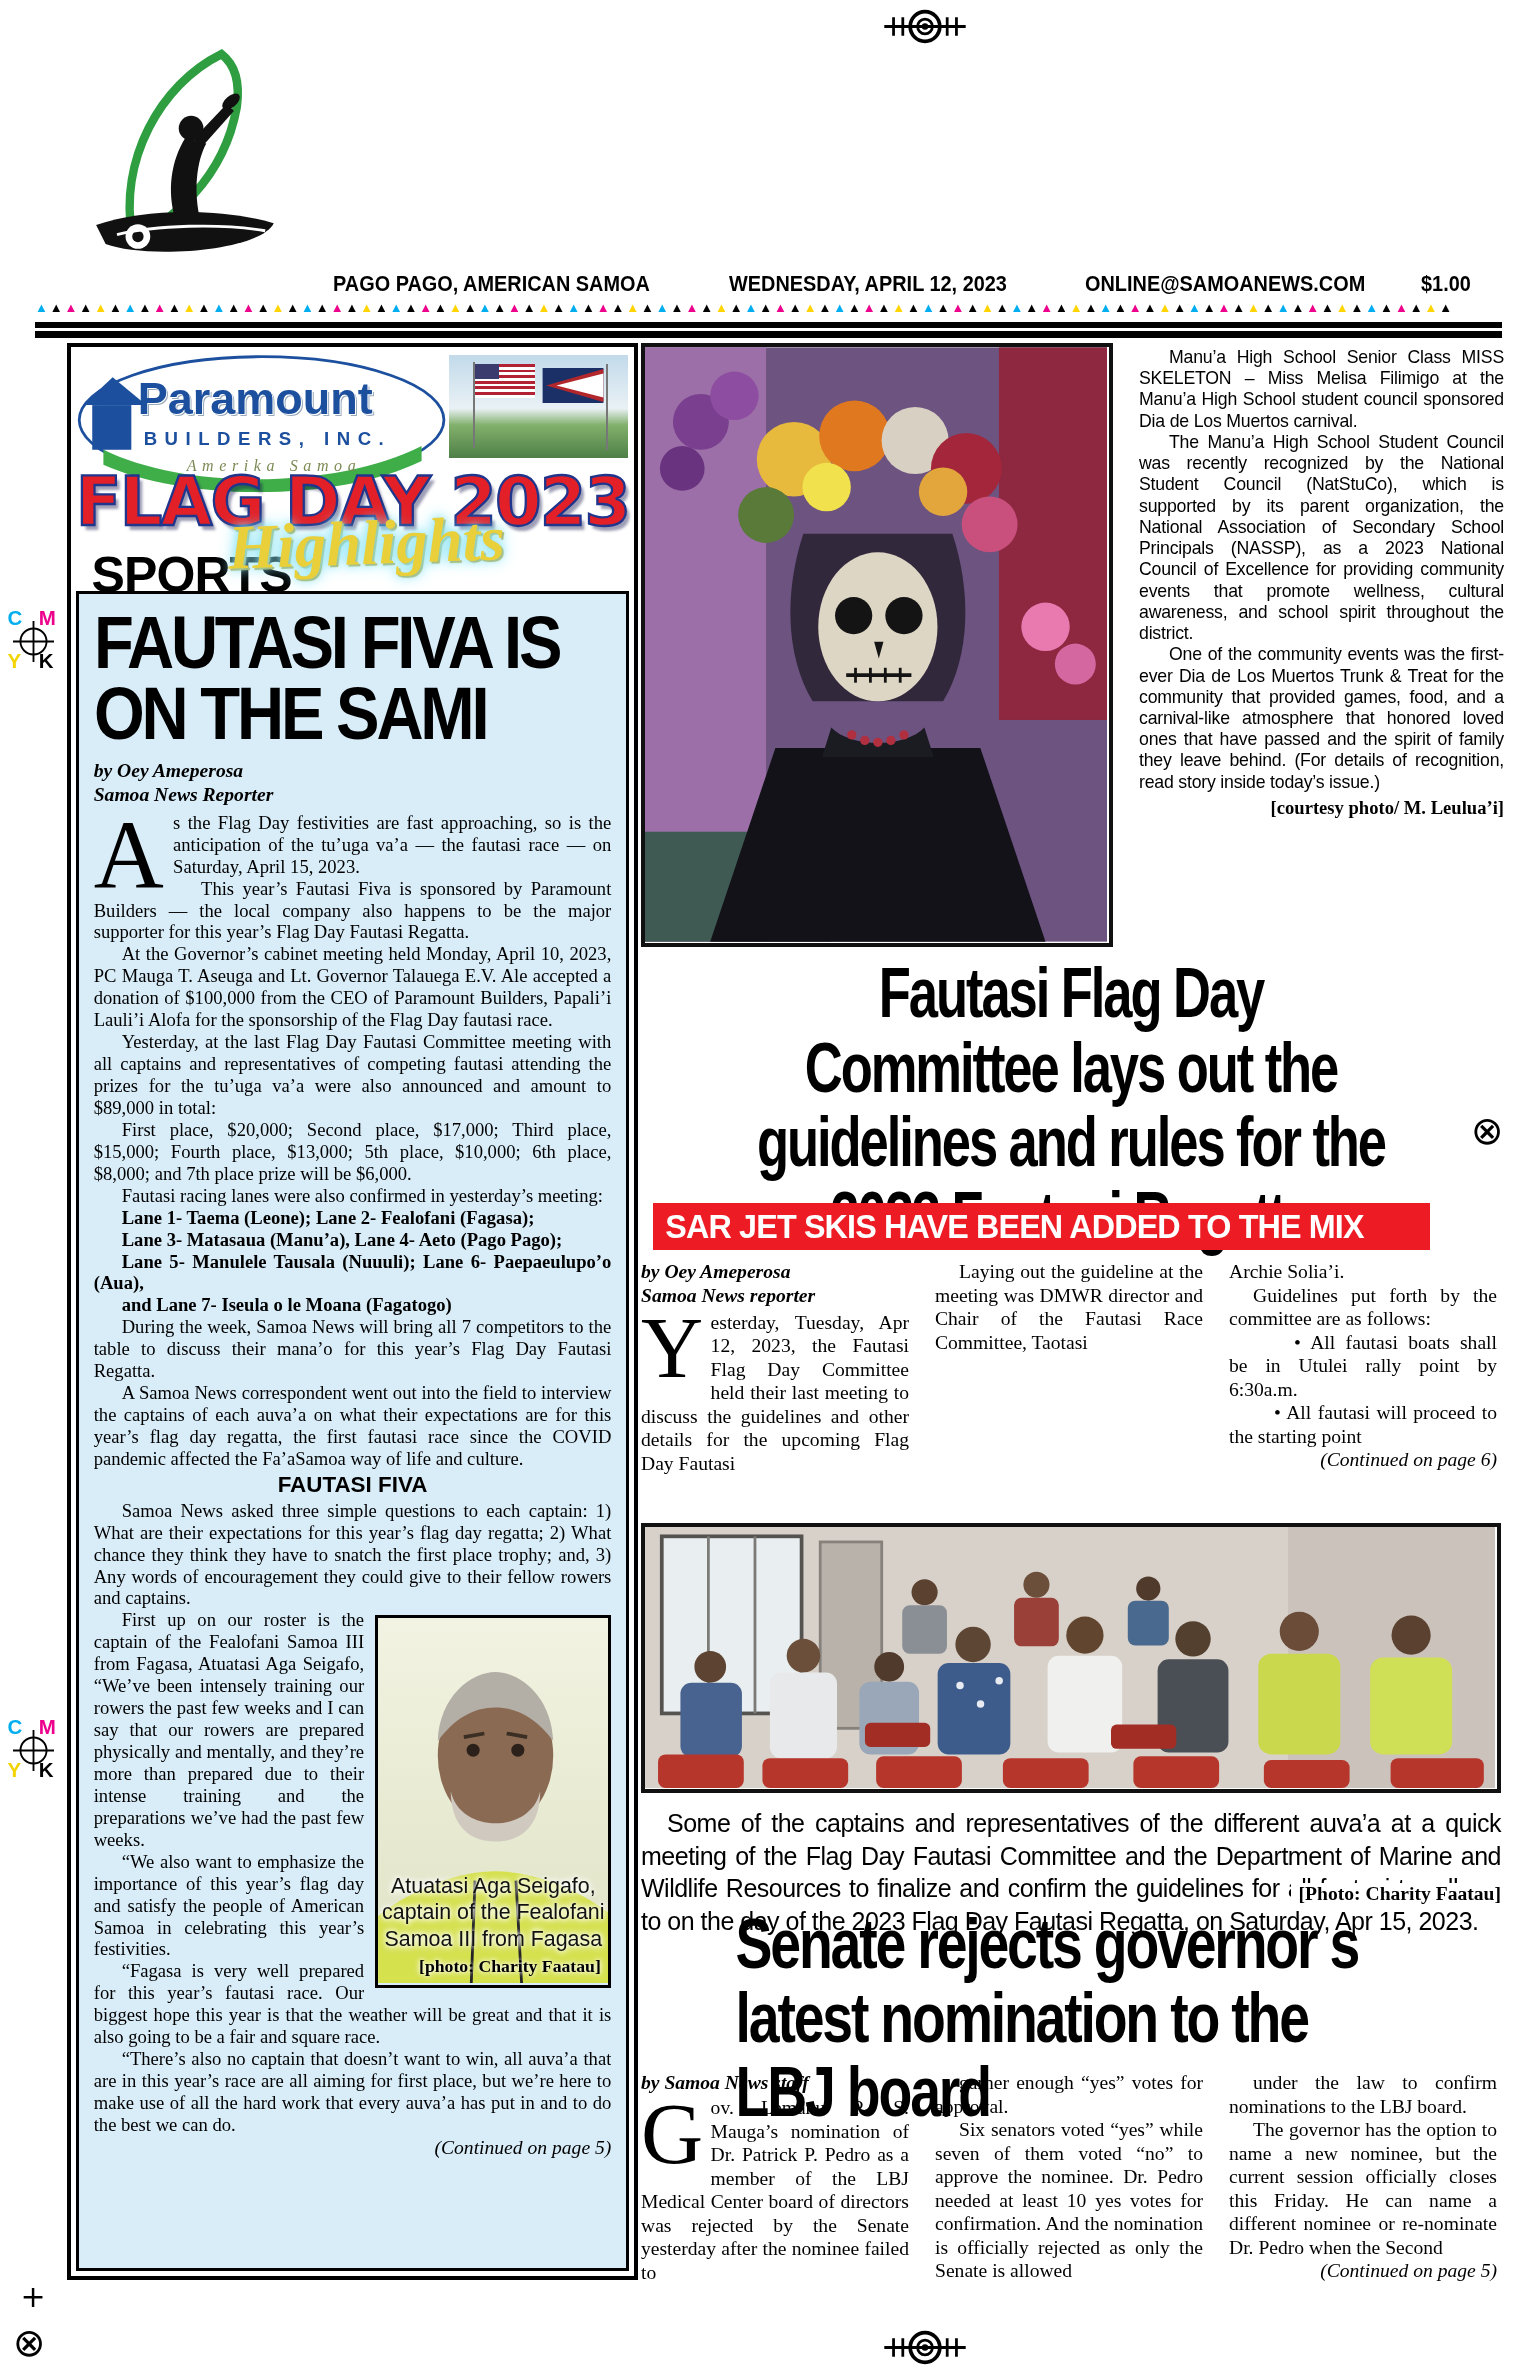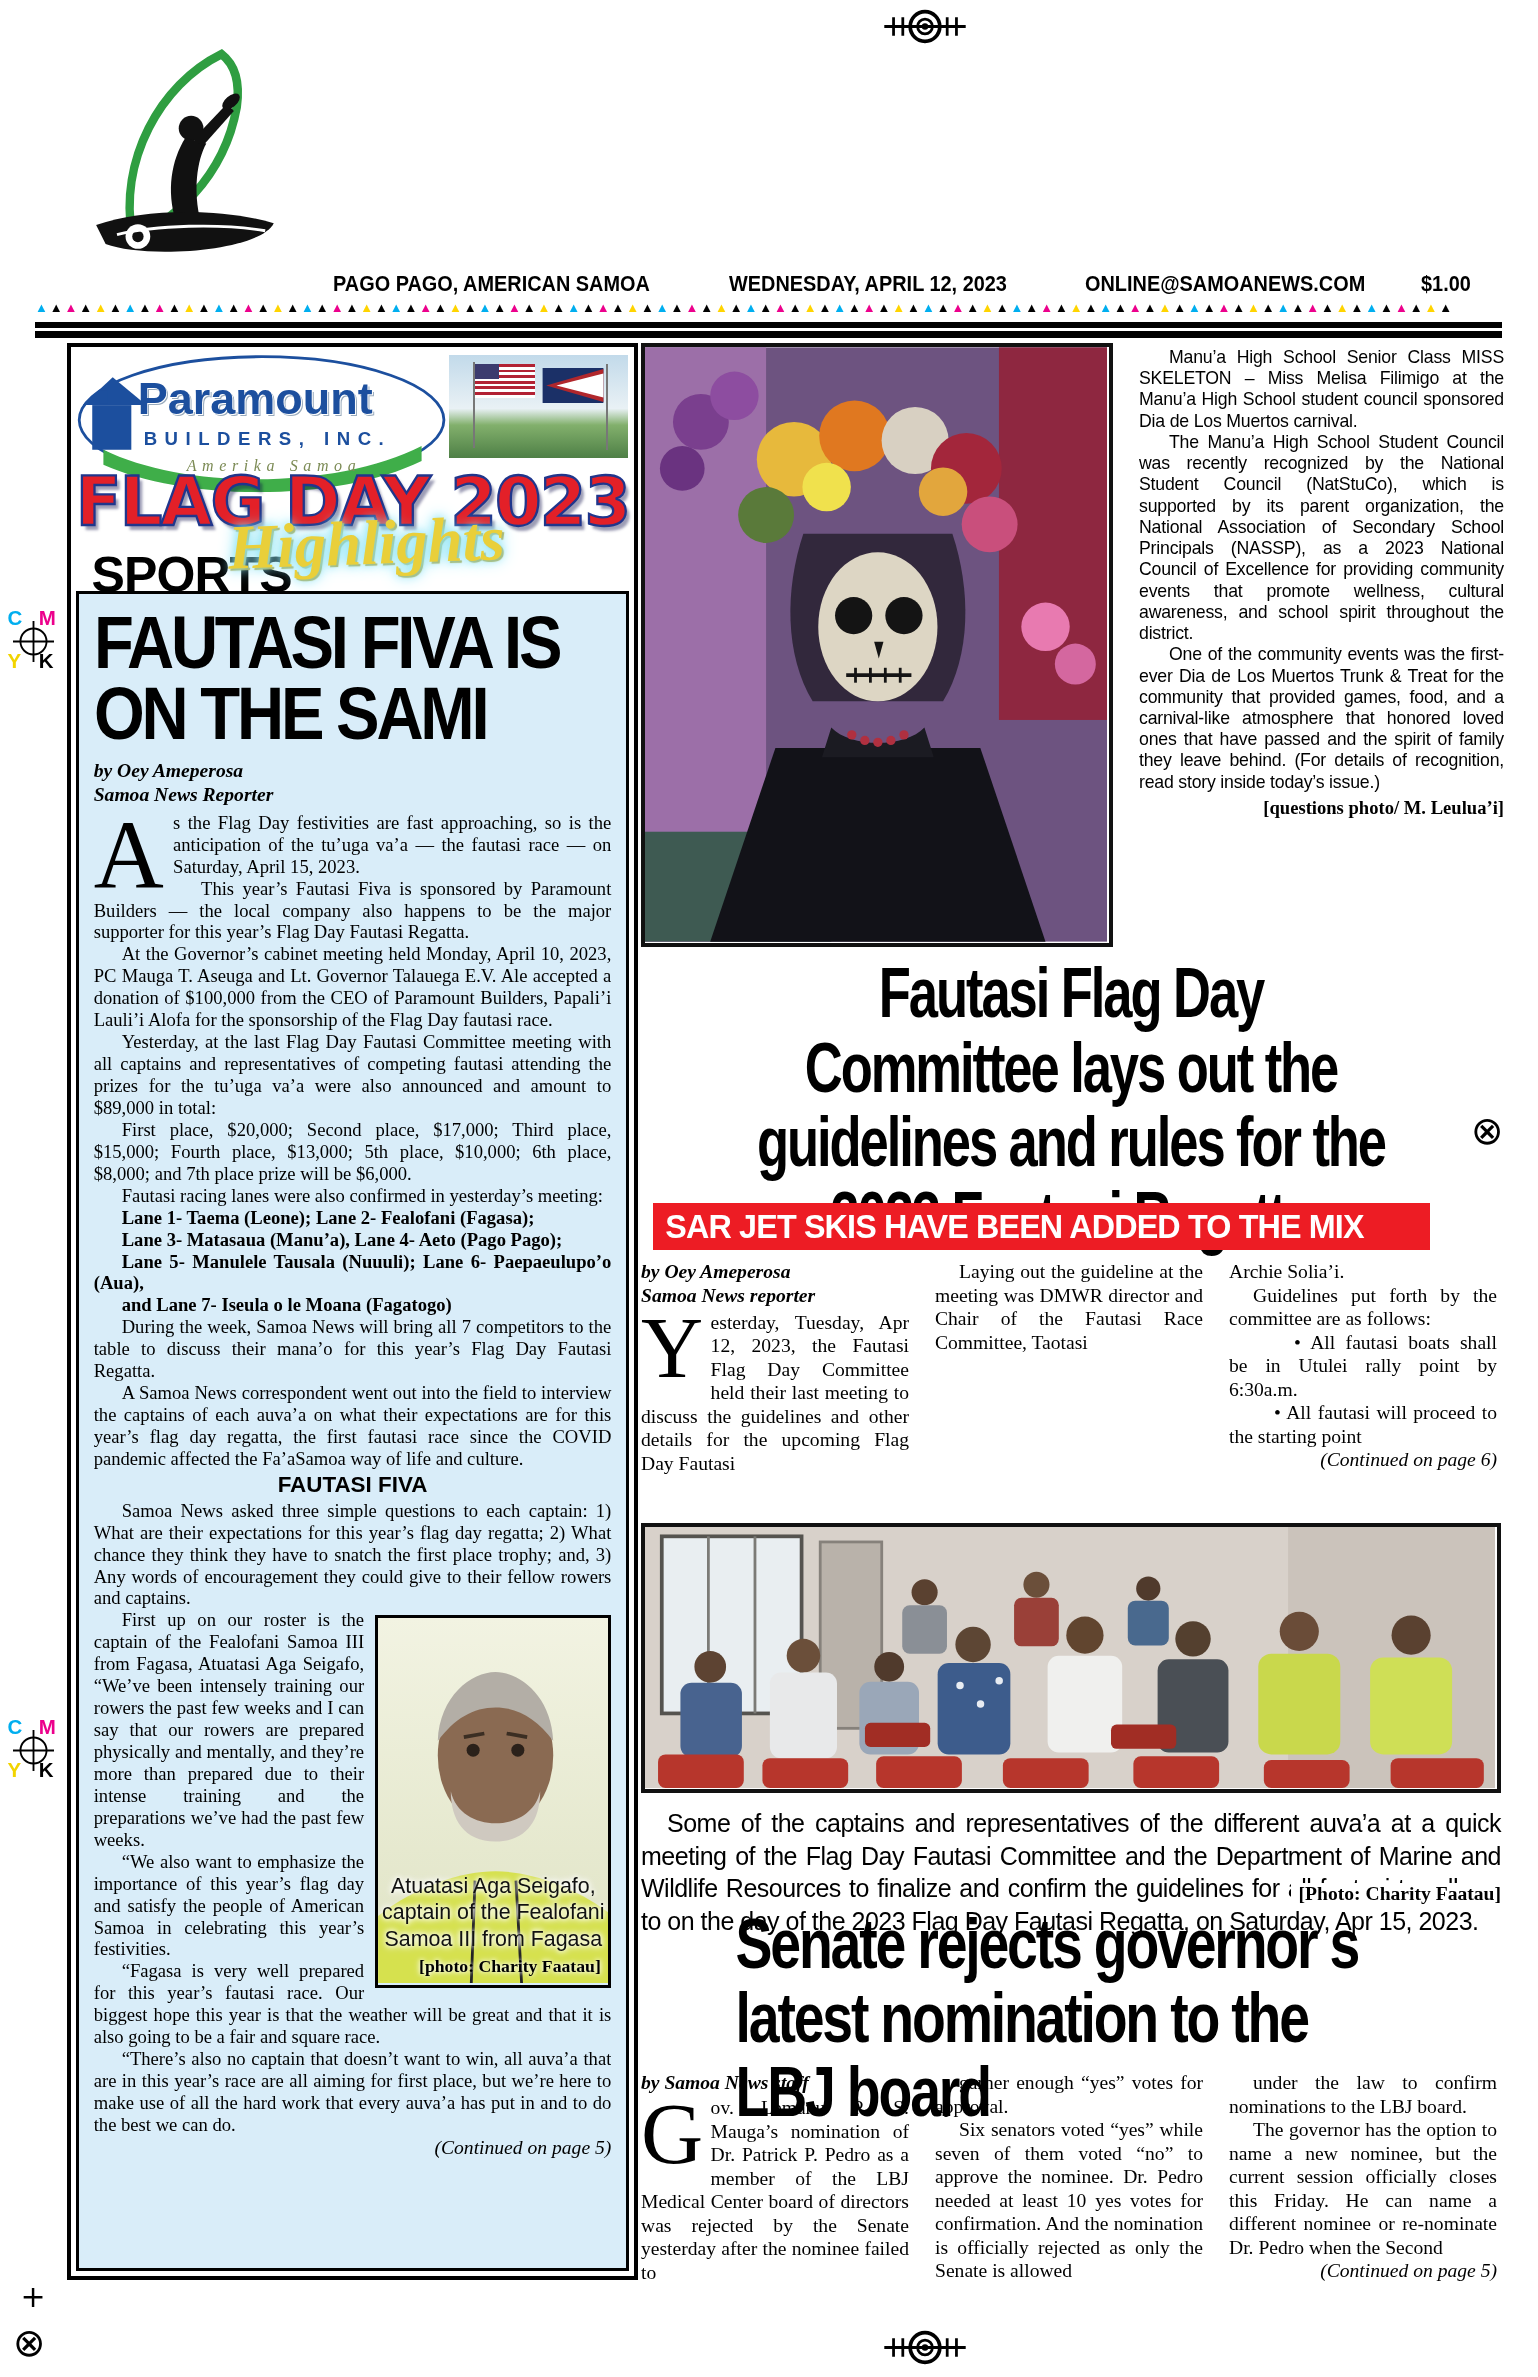"[questions photo/ M. Leulua’i]" div { text: questions -> courtesy }
